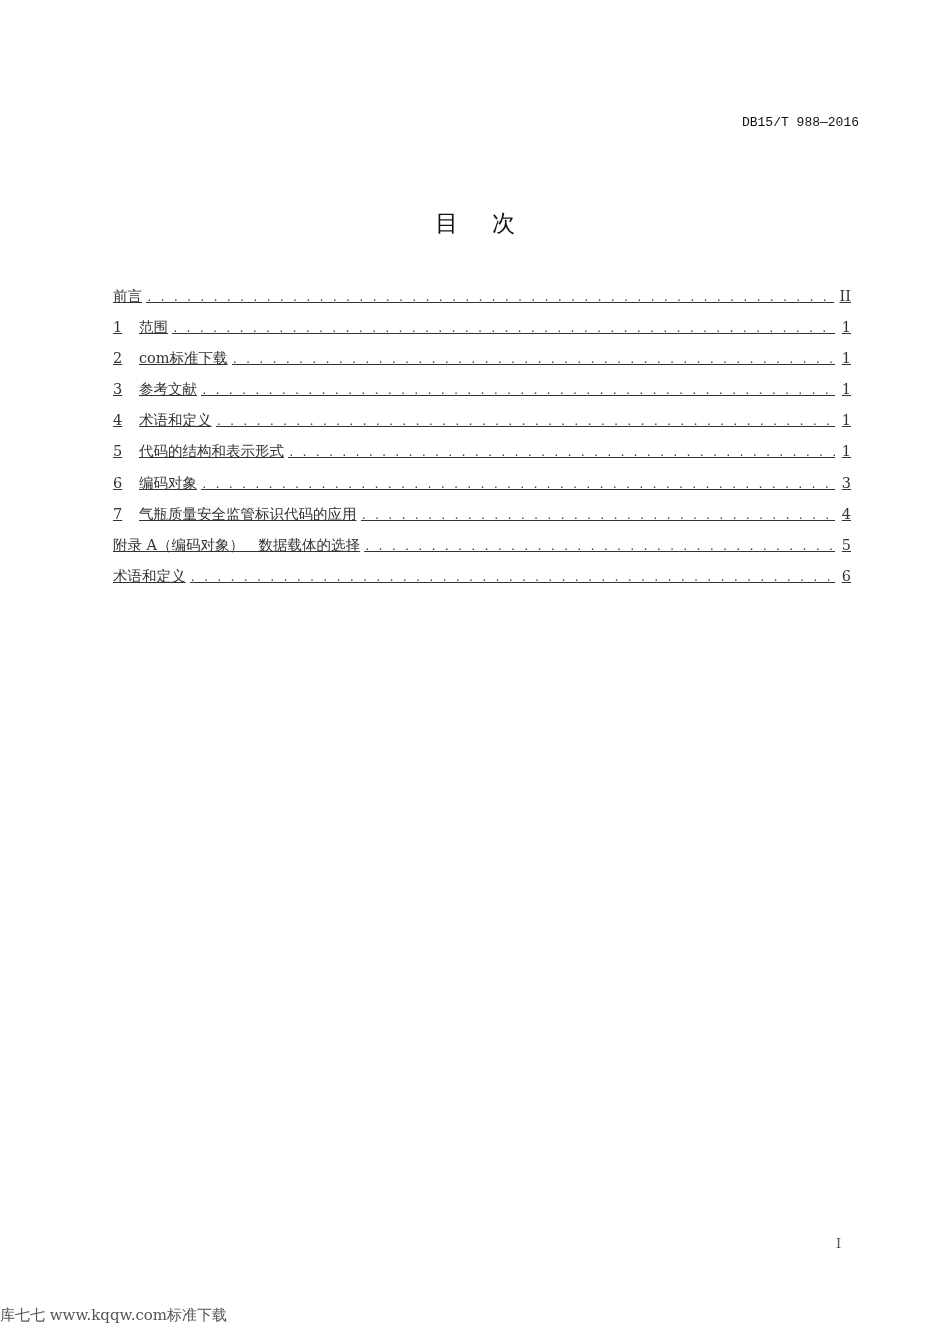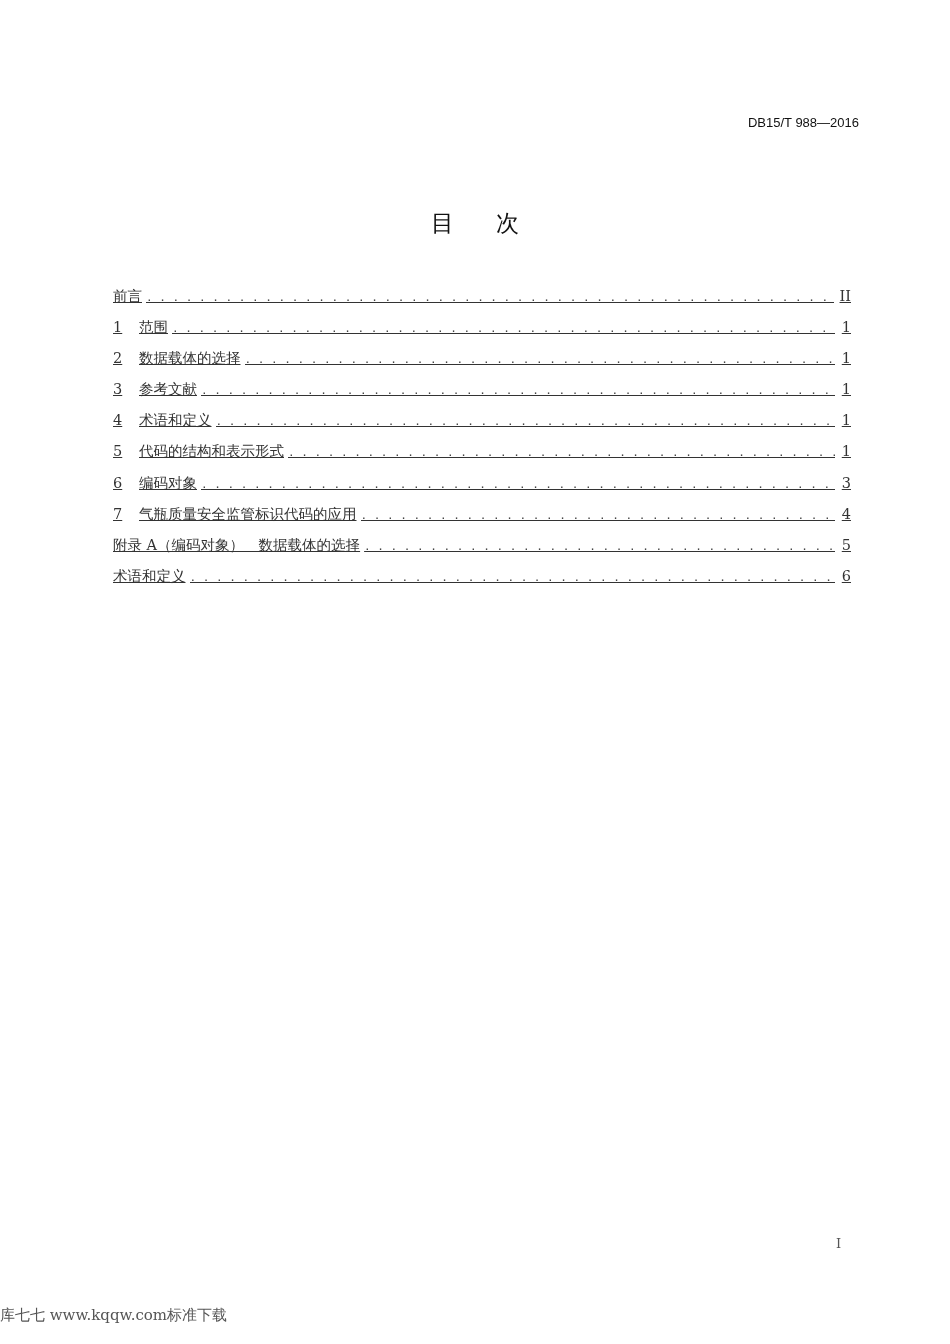"DB15/T 988—2016" .std-code { font-family: Liberation Sans, sans-serif -> Liberation Mono, monospace }
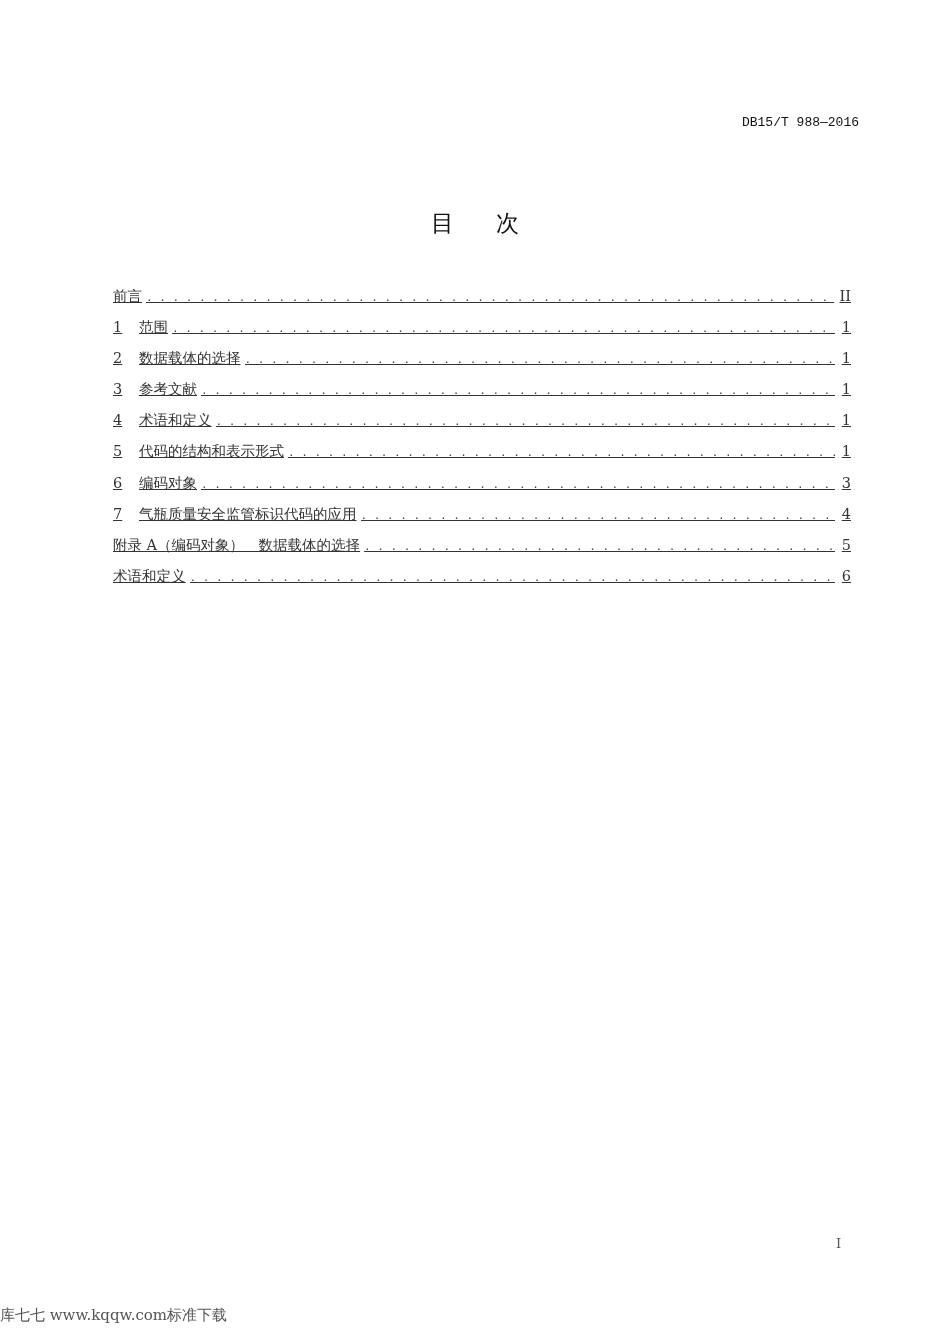"目 次" .title { font-family: Liberation Mono, monospace -> Liberation Serif, serif }
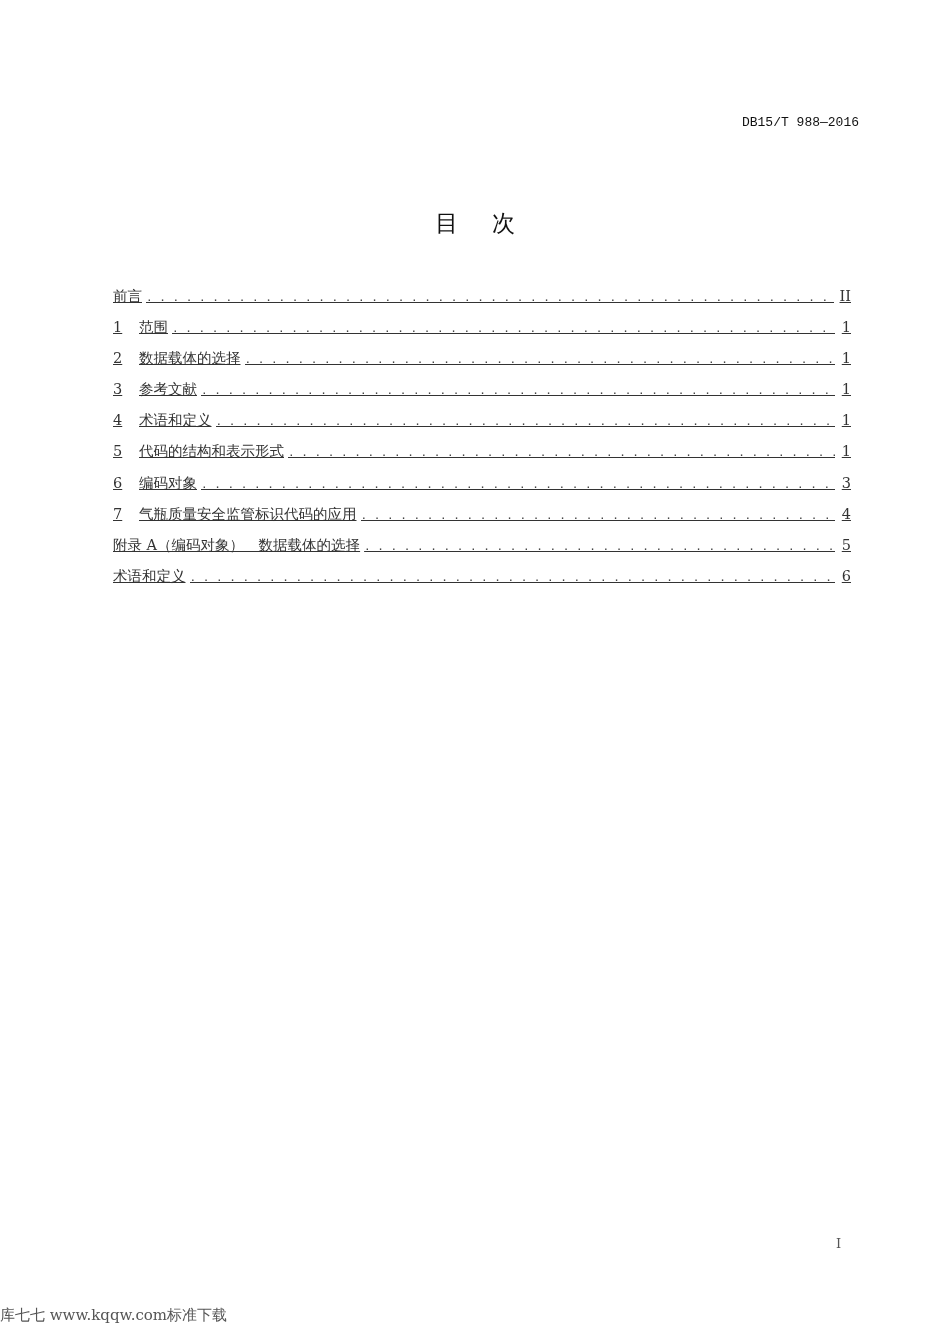"数据载体的选择" span.toc-label { text: 数据载体的选择 -> com标准下载 }
